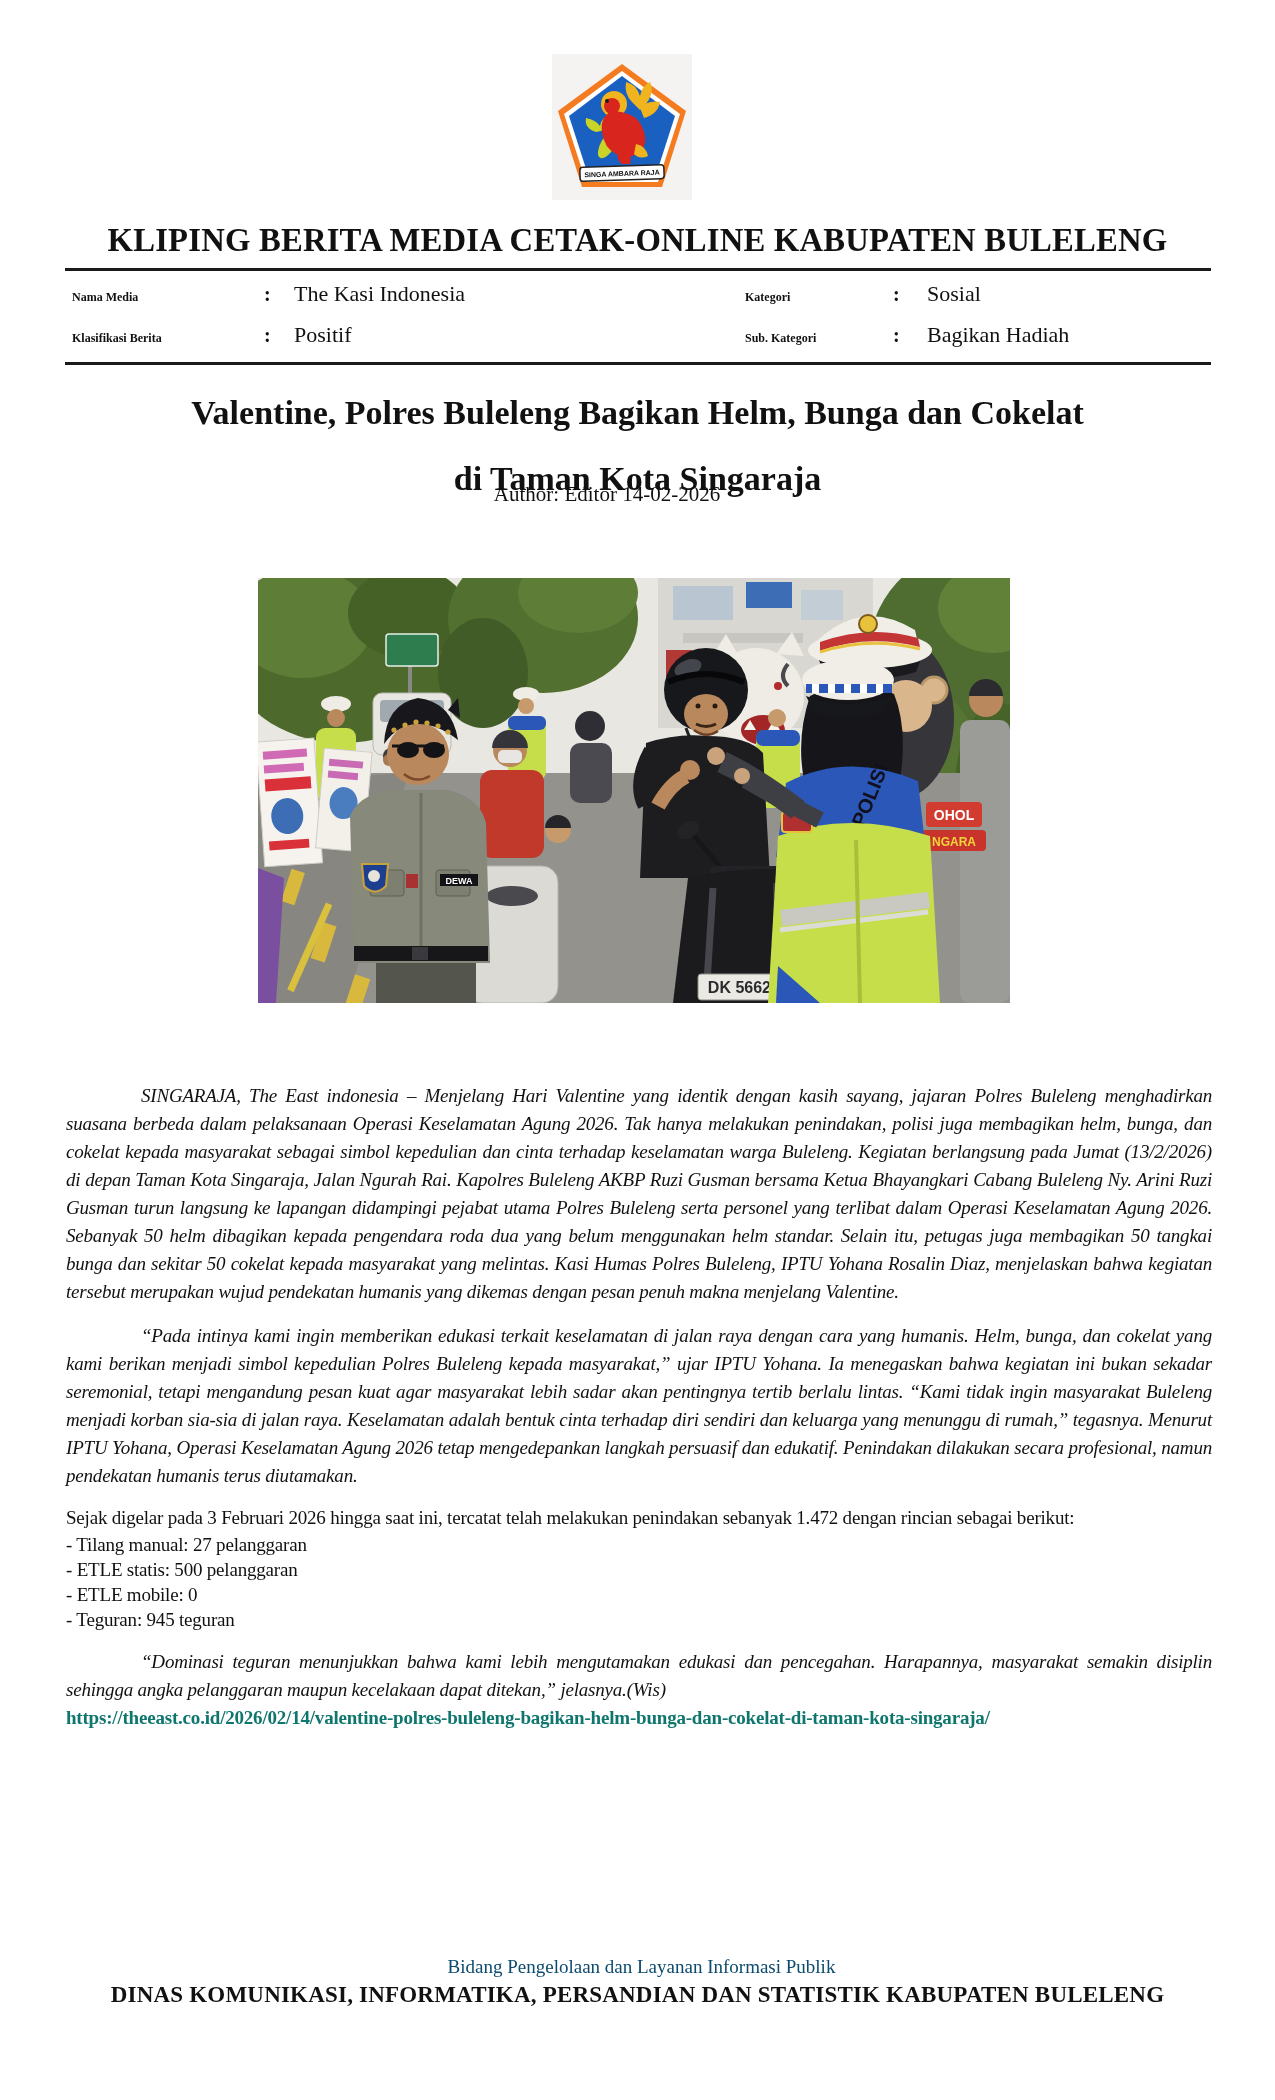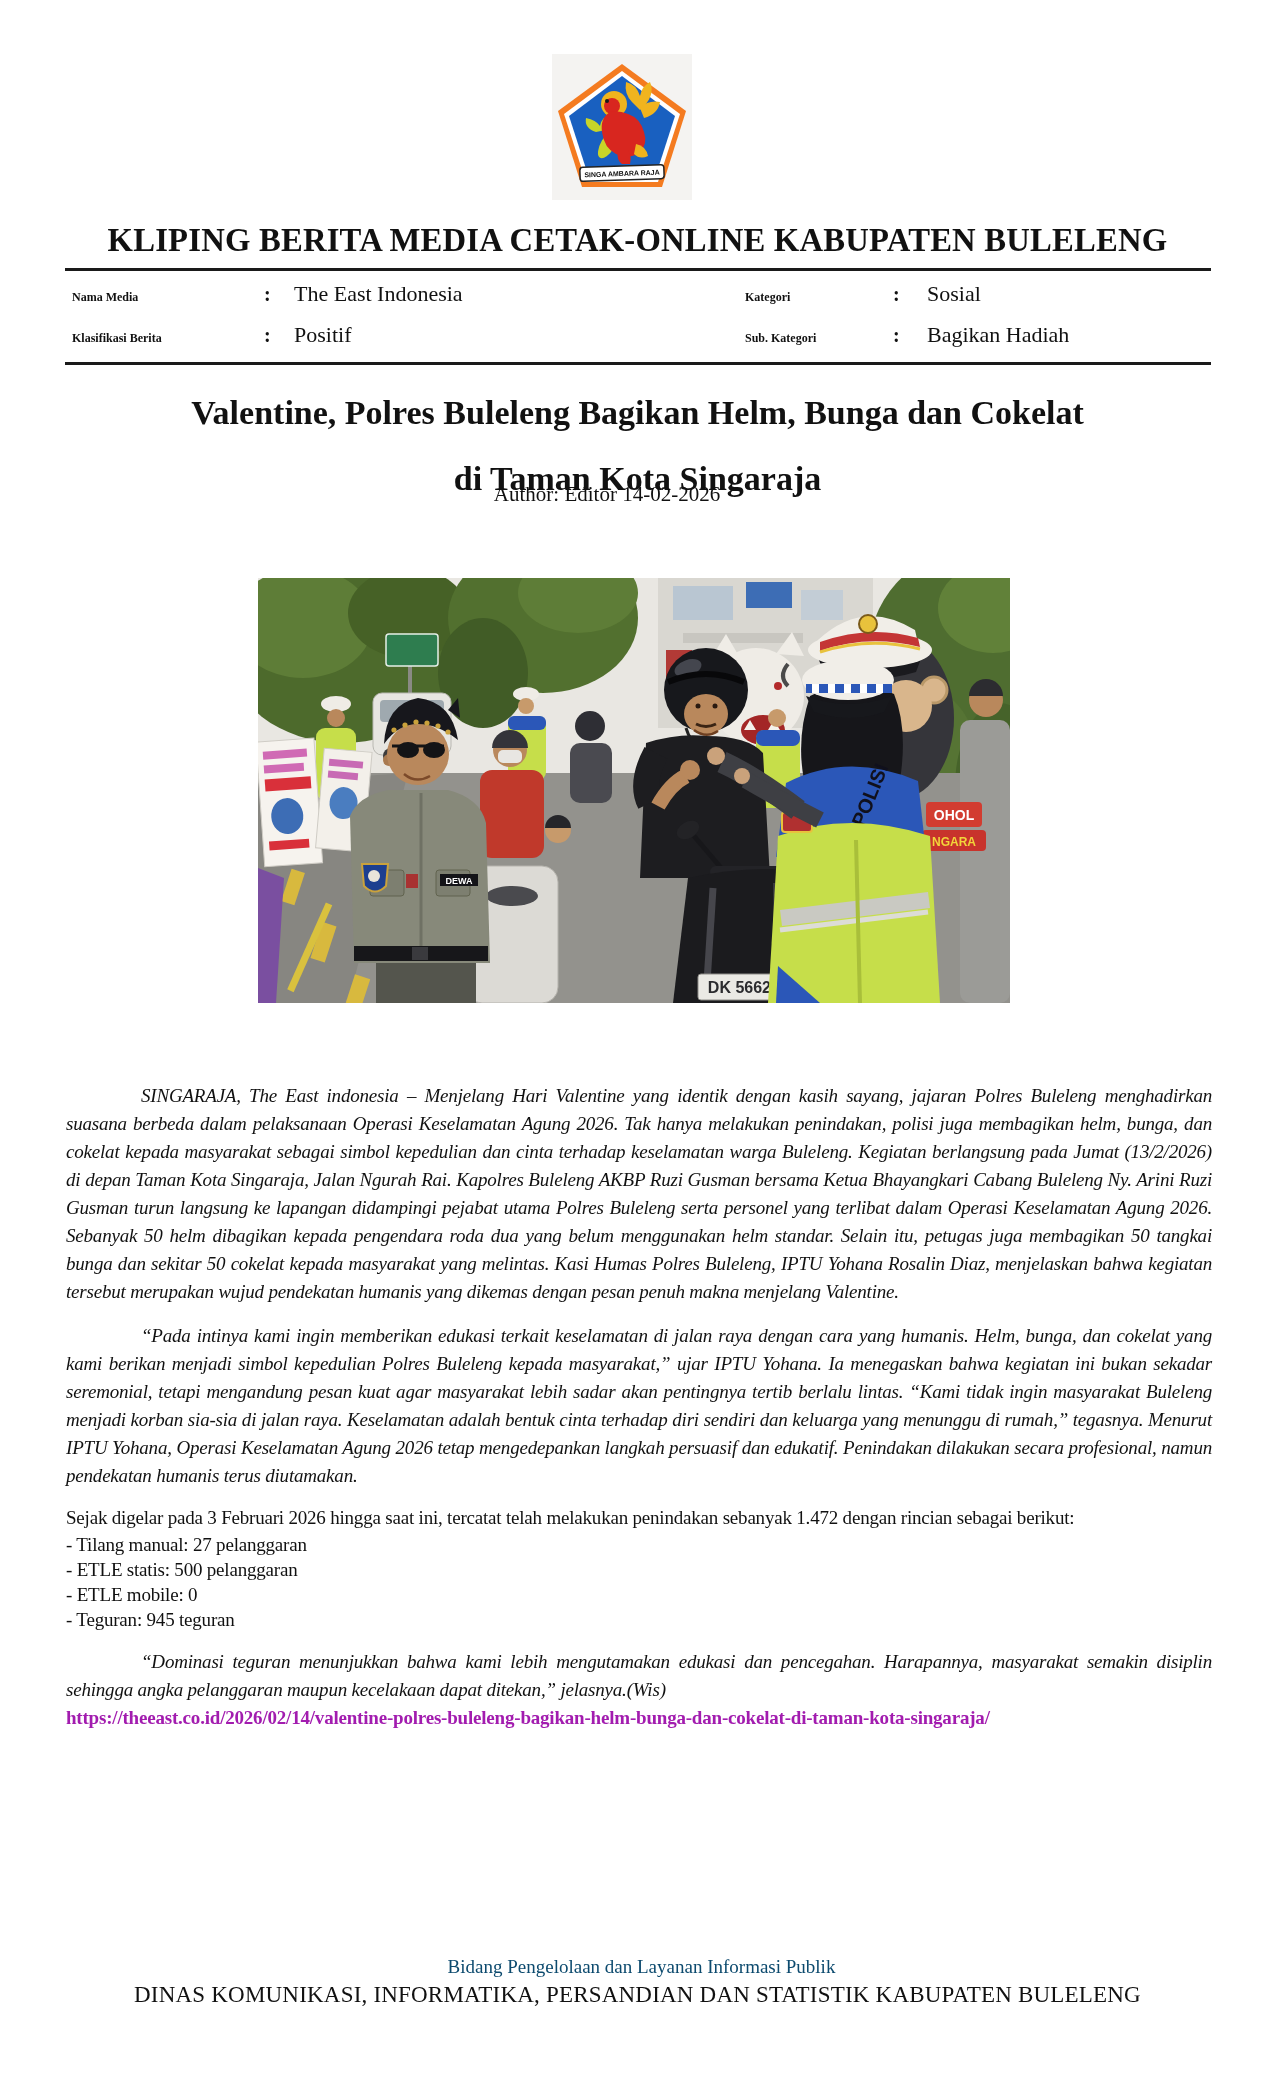"The East Indonesia" span.m-value { text: East -> Kasi }
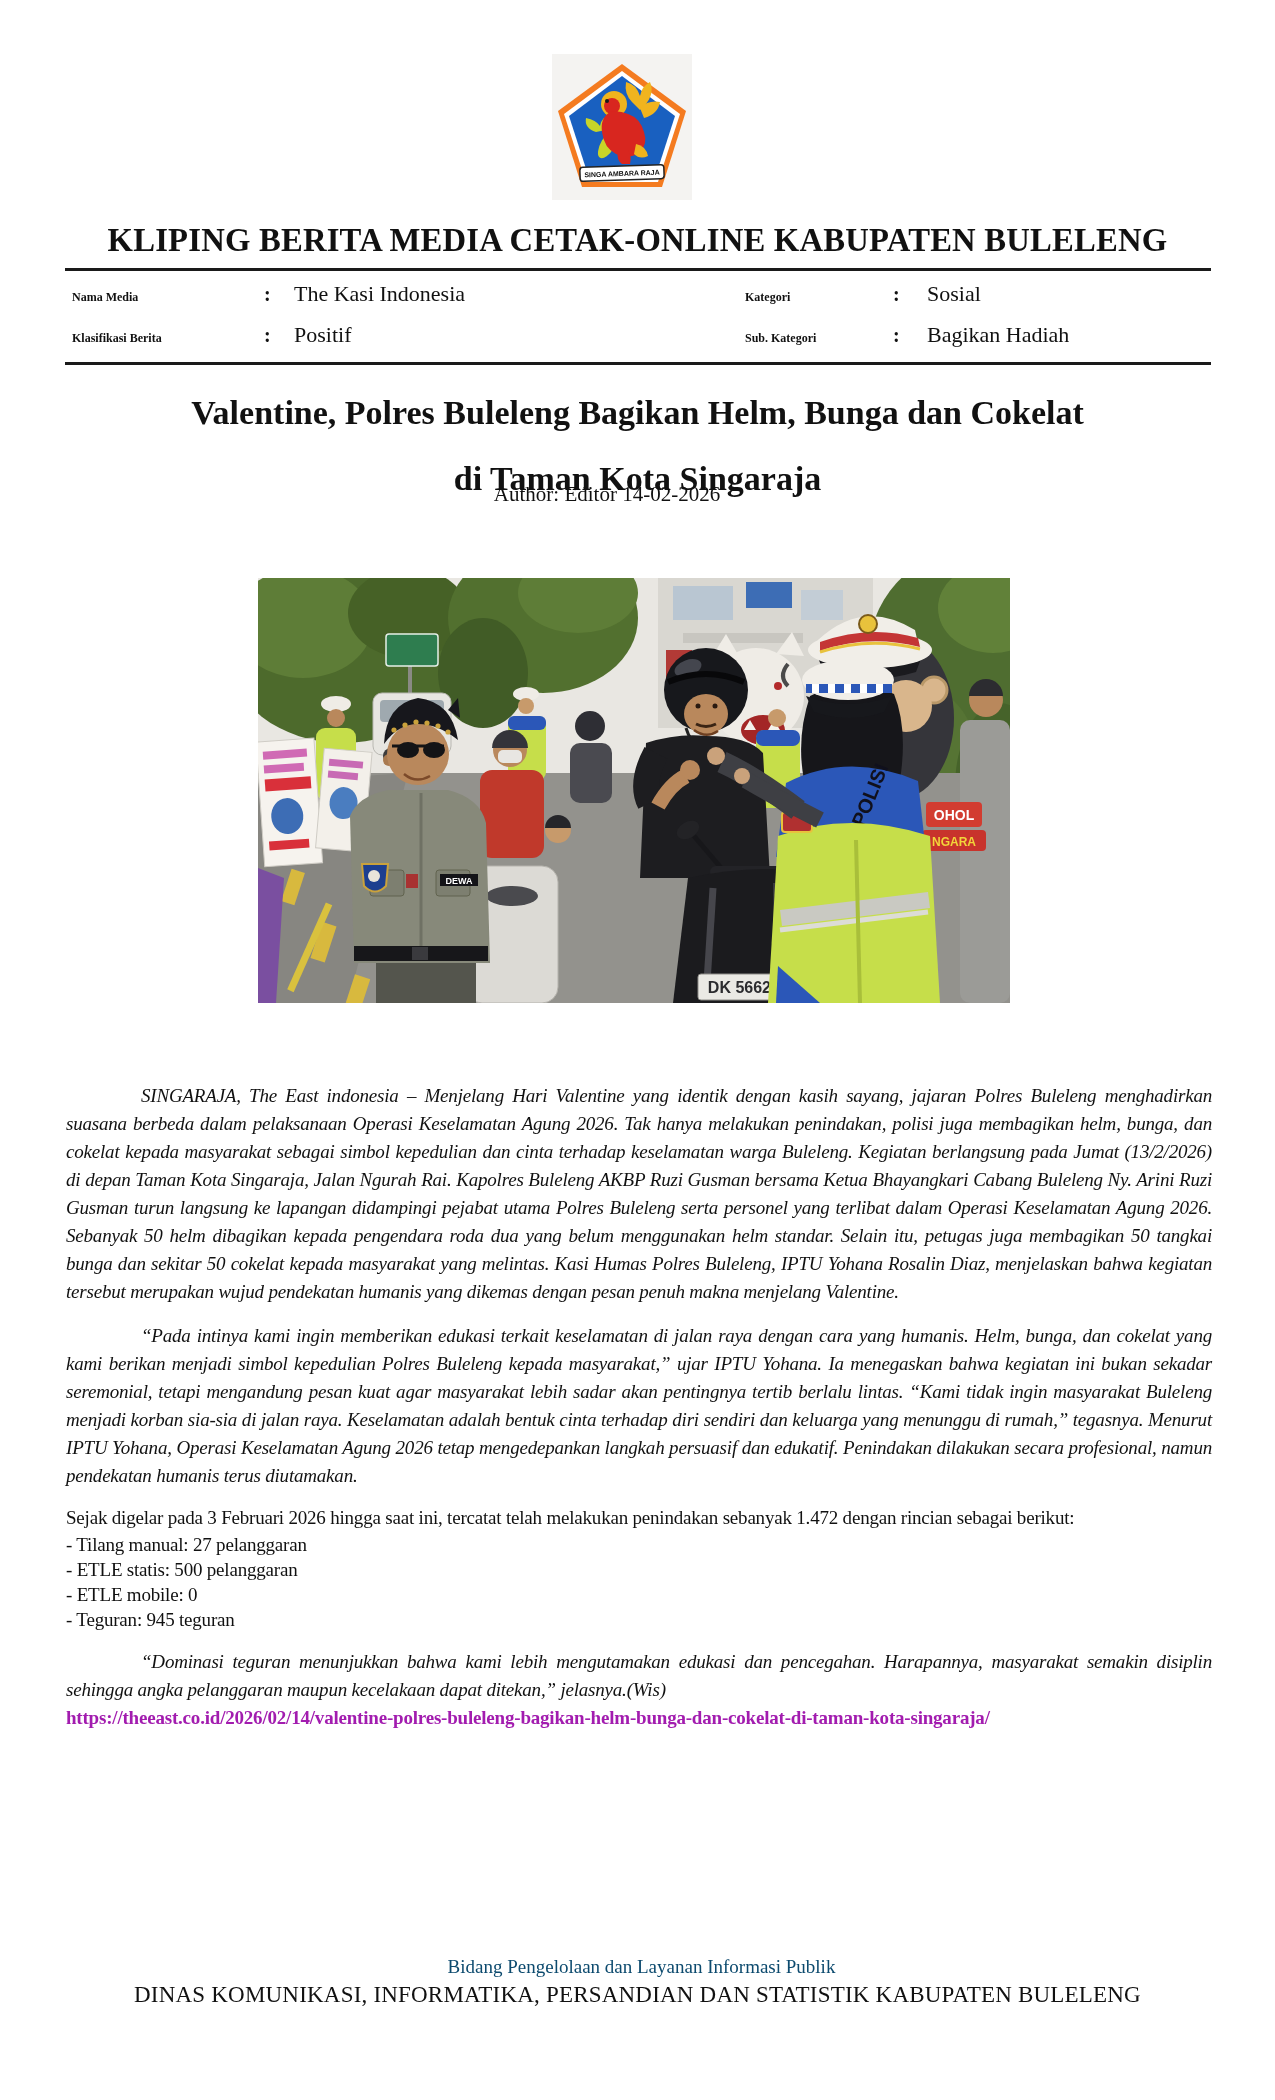"https://theeast.co.id/2026/02/14/valenti" .url-line a { color: #a21caf -> #0f766e }
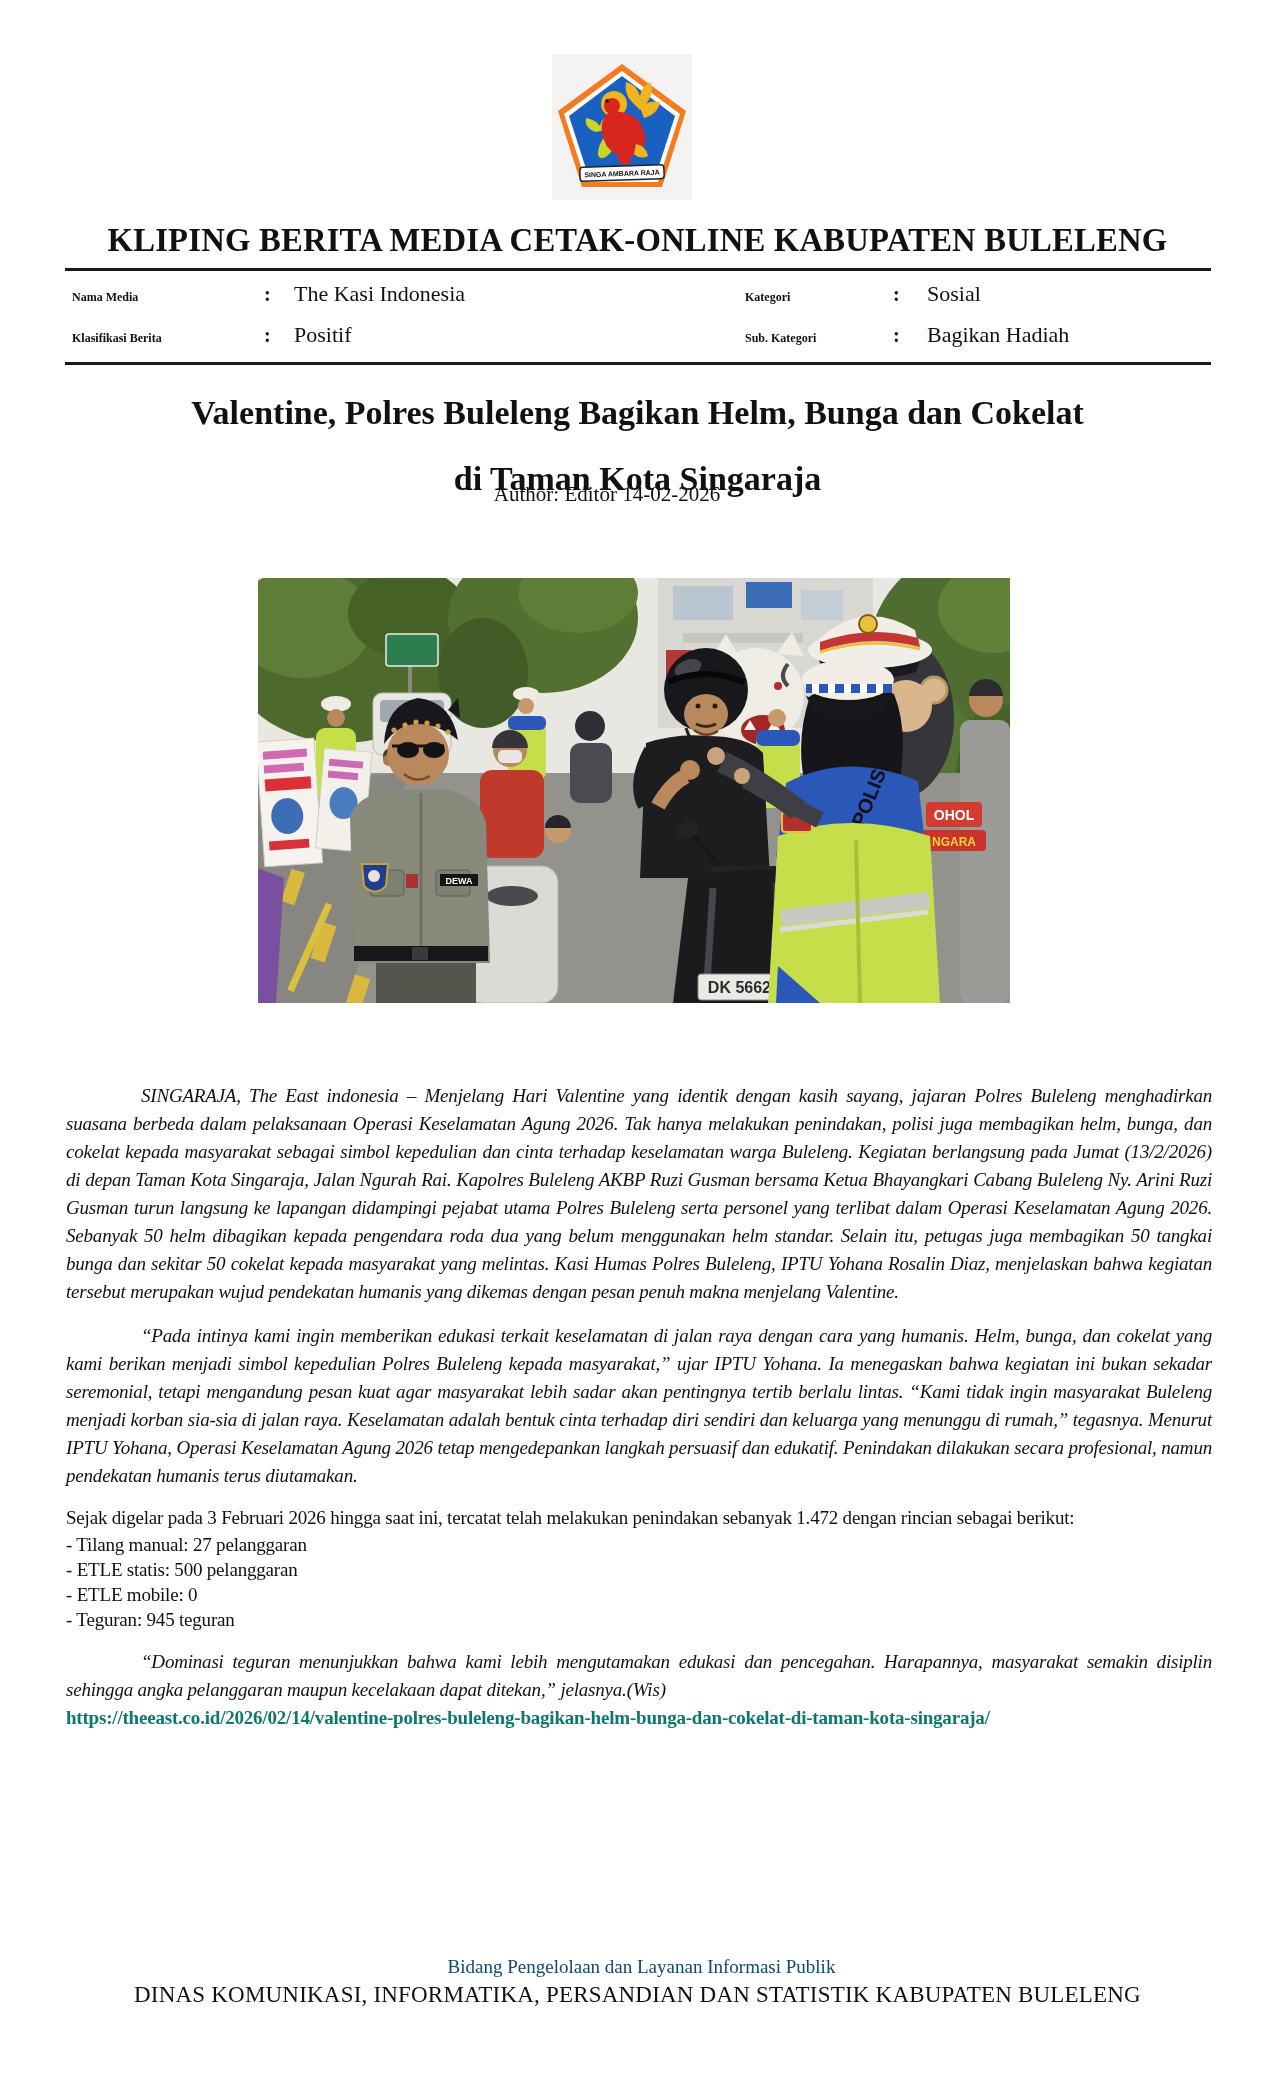"DINAS KOMUNIKASI, INFORMATIKA," .footer-2 { font-weight: normal -> bold }
